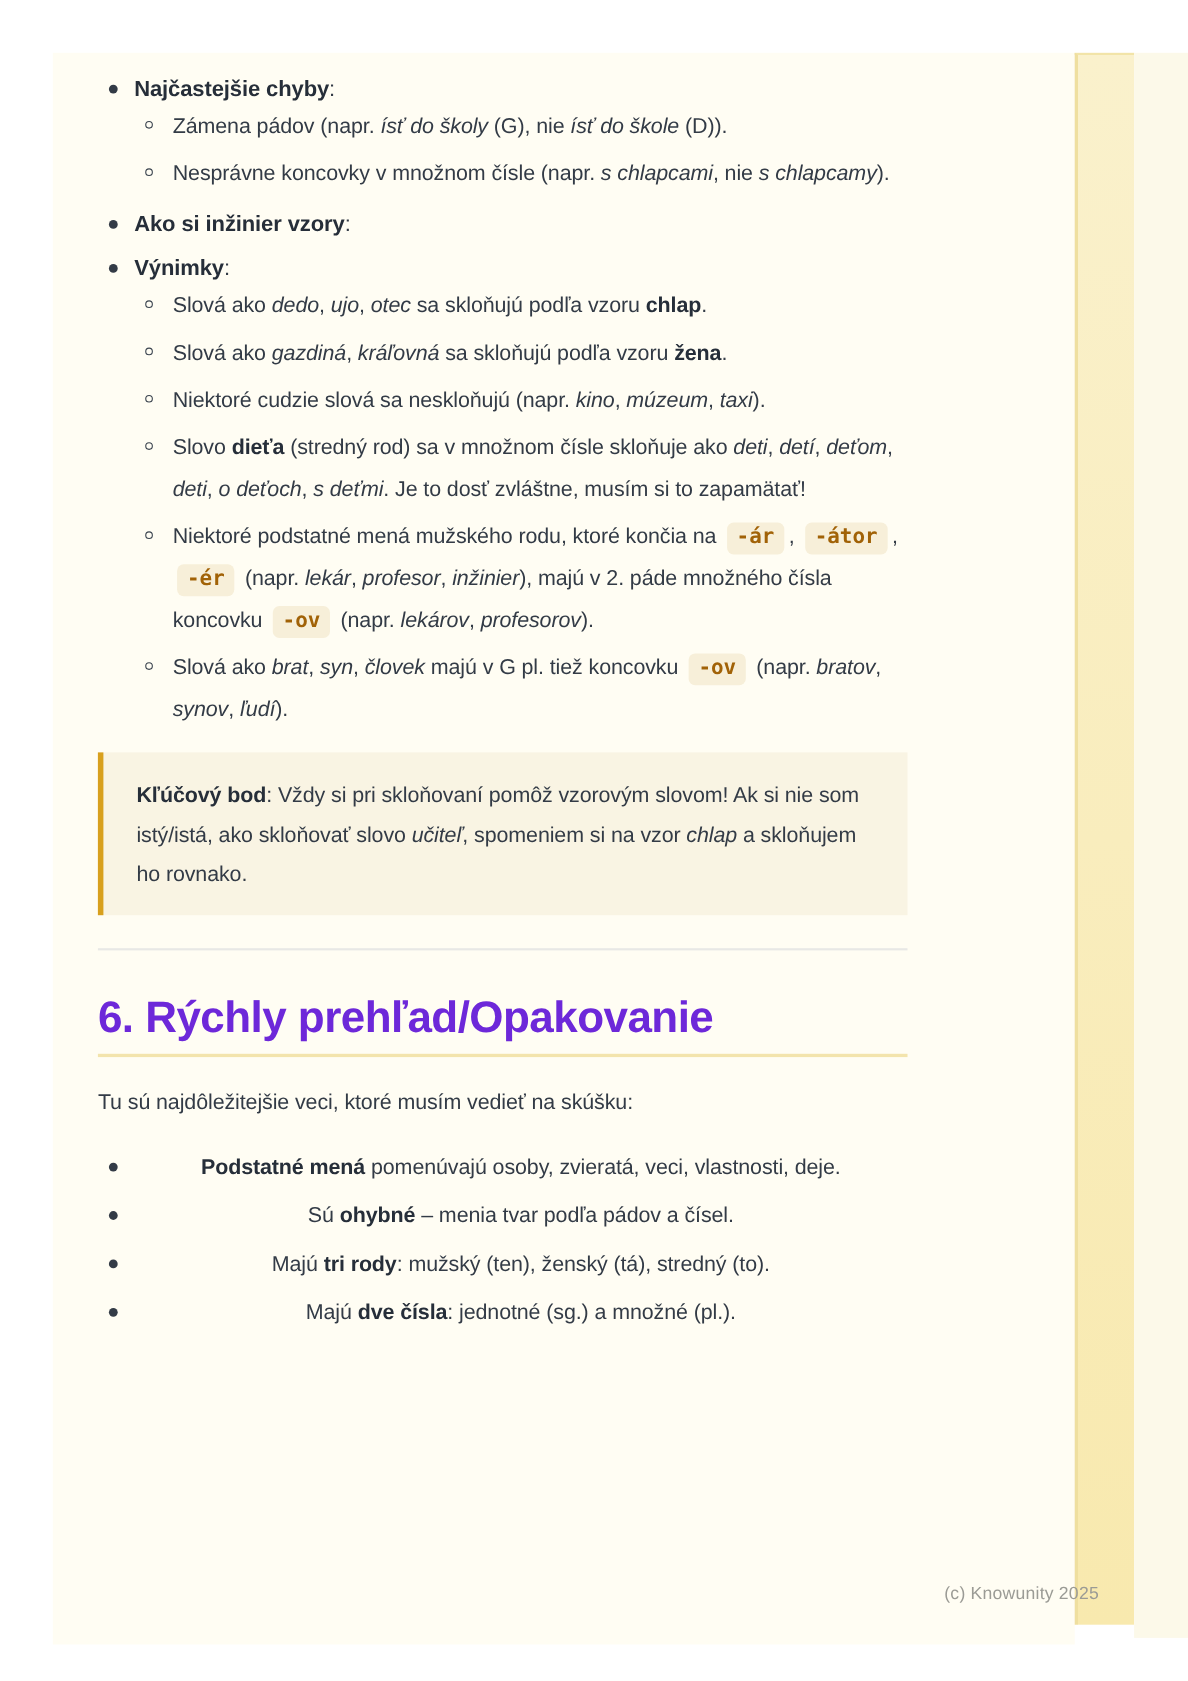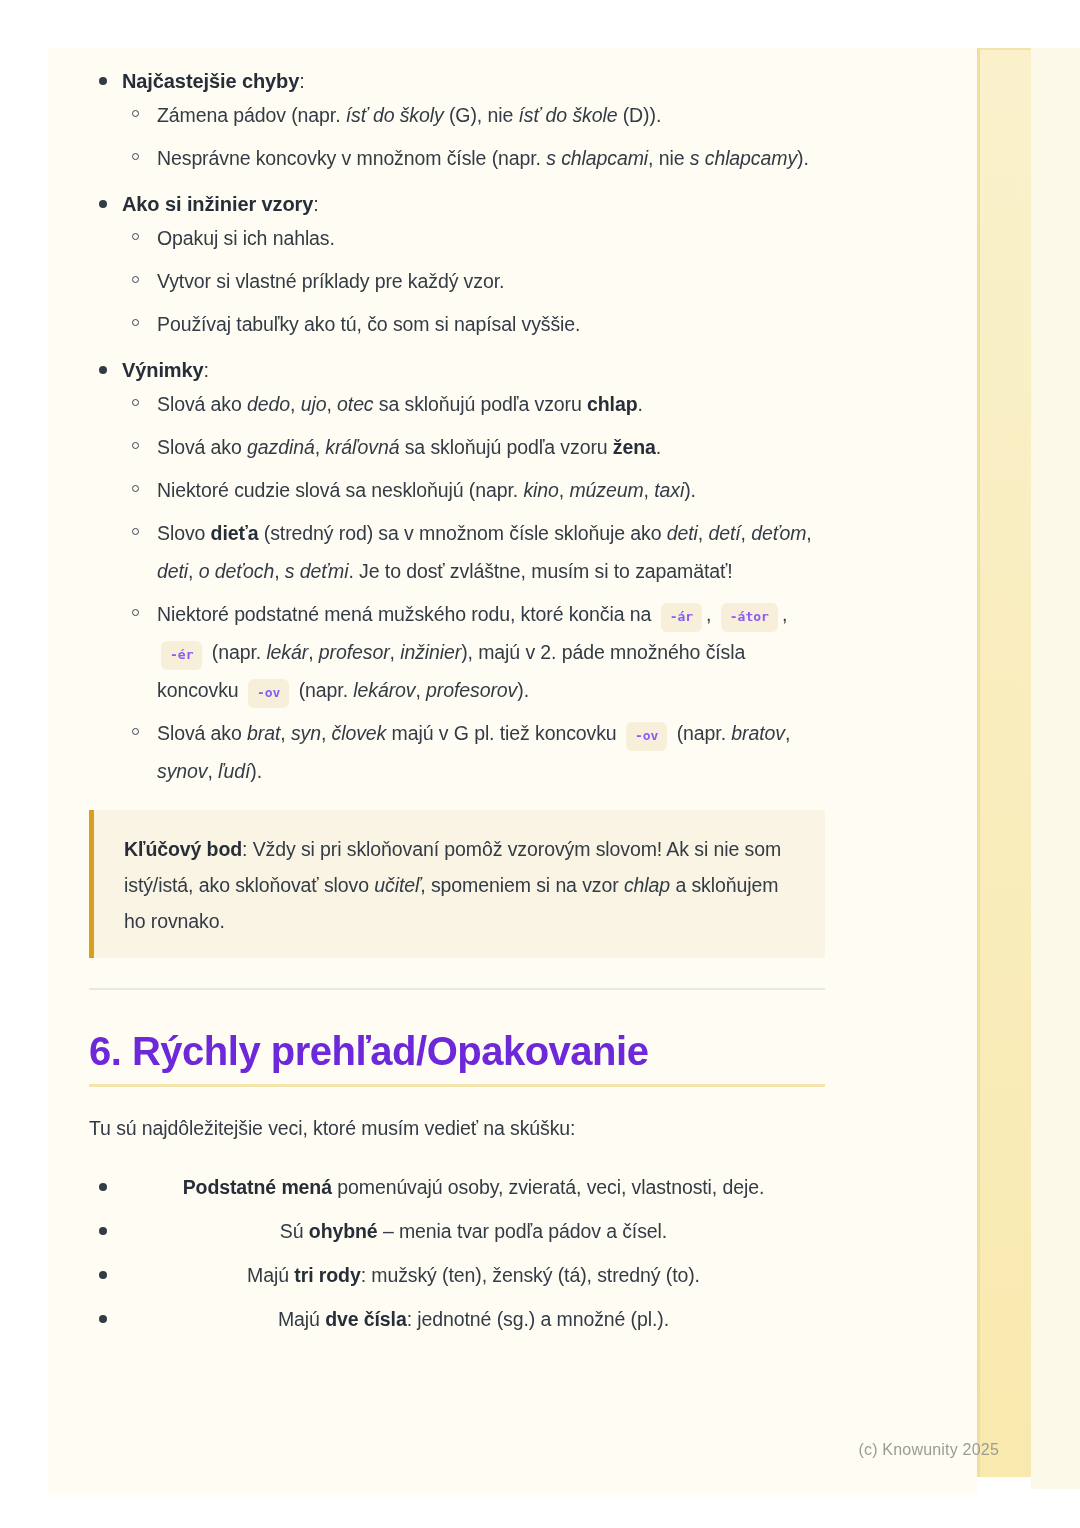"Opakuj si ich nahlas." ul.l2 { html: <ul> <li><span></span><span>Opakuj si ich nahlas.</span></li> <li><span></span><span>Vytvor si vlastné príklady pre každý vzor.</span></li> <li><span></span><span>Používaj tabuľky ako tú, čo som si napísal vyššie.</span></li> </ul> -> none }
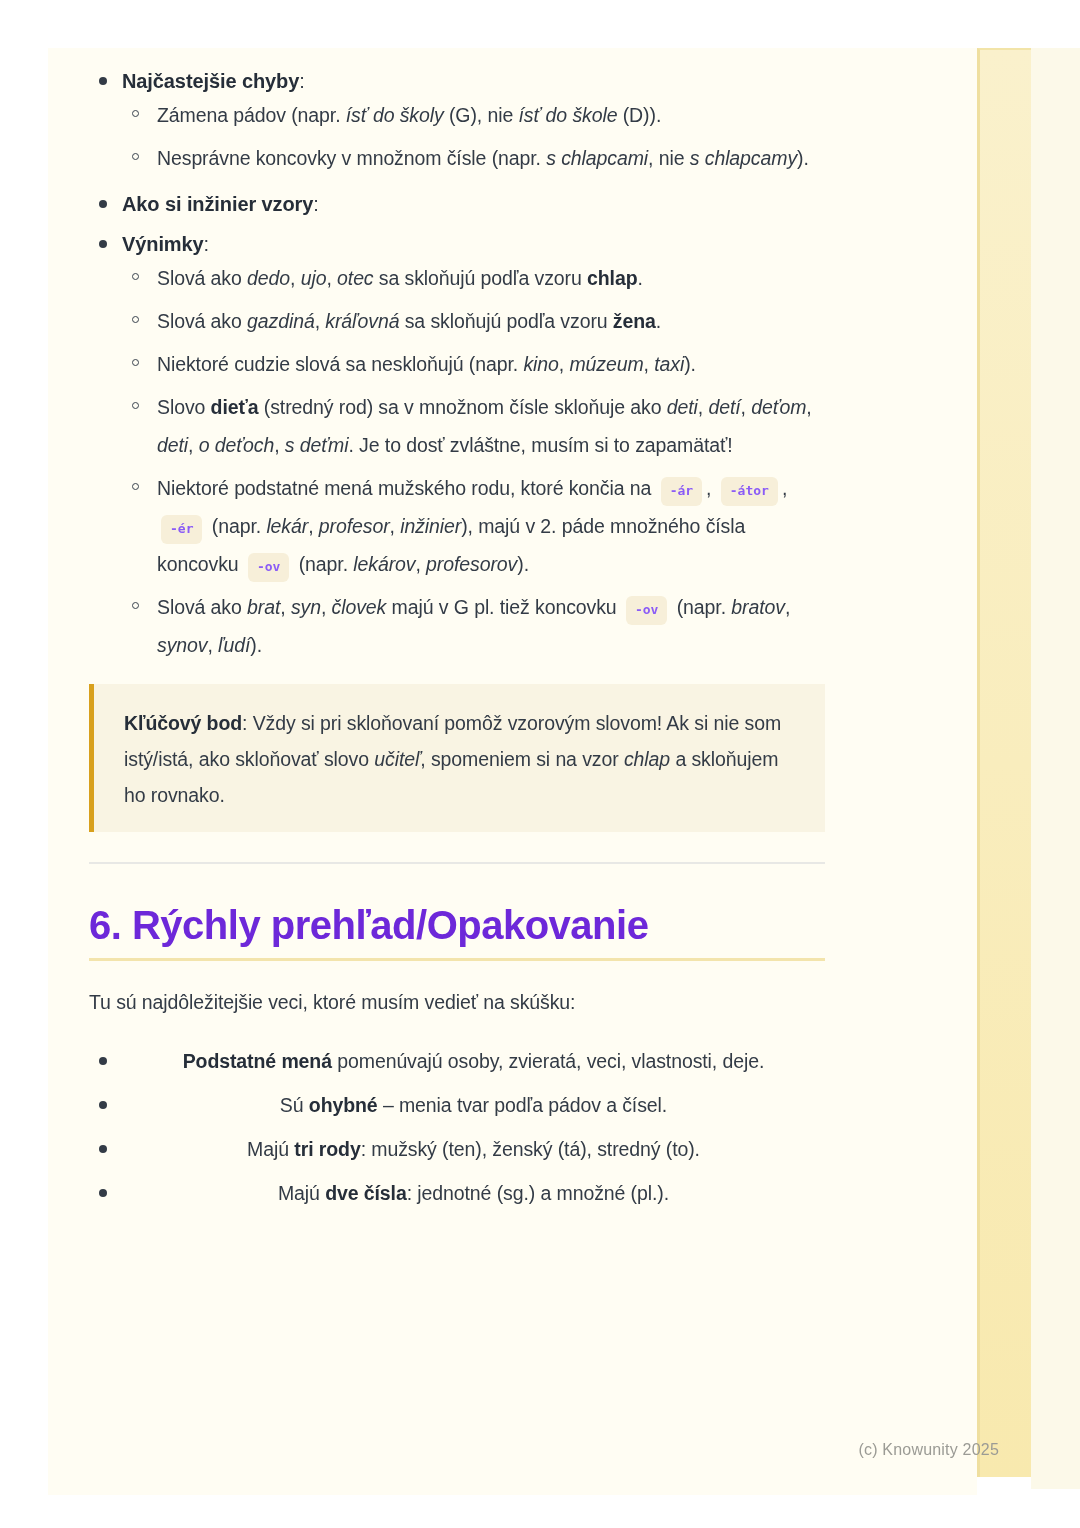"-ár" .code { color: #8b5cf6 -> #a16207; font-size: 13px -> 19px }
